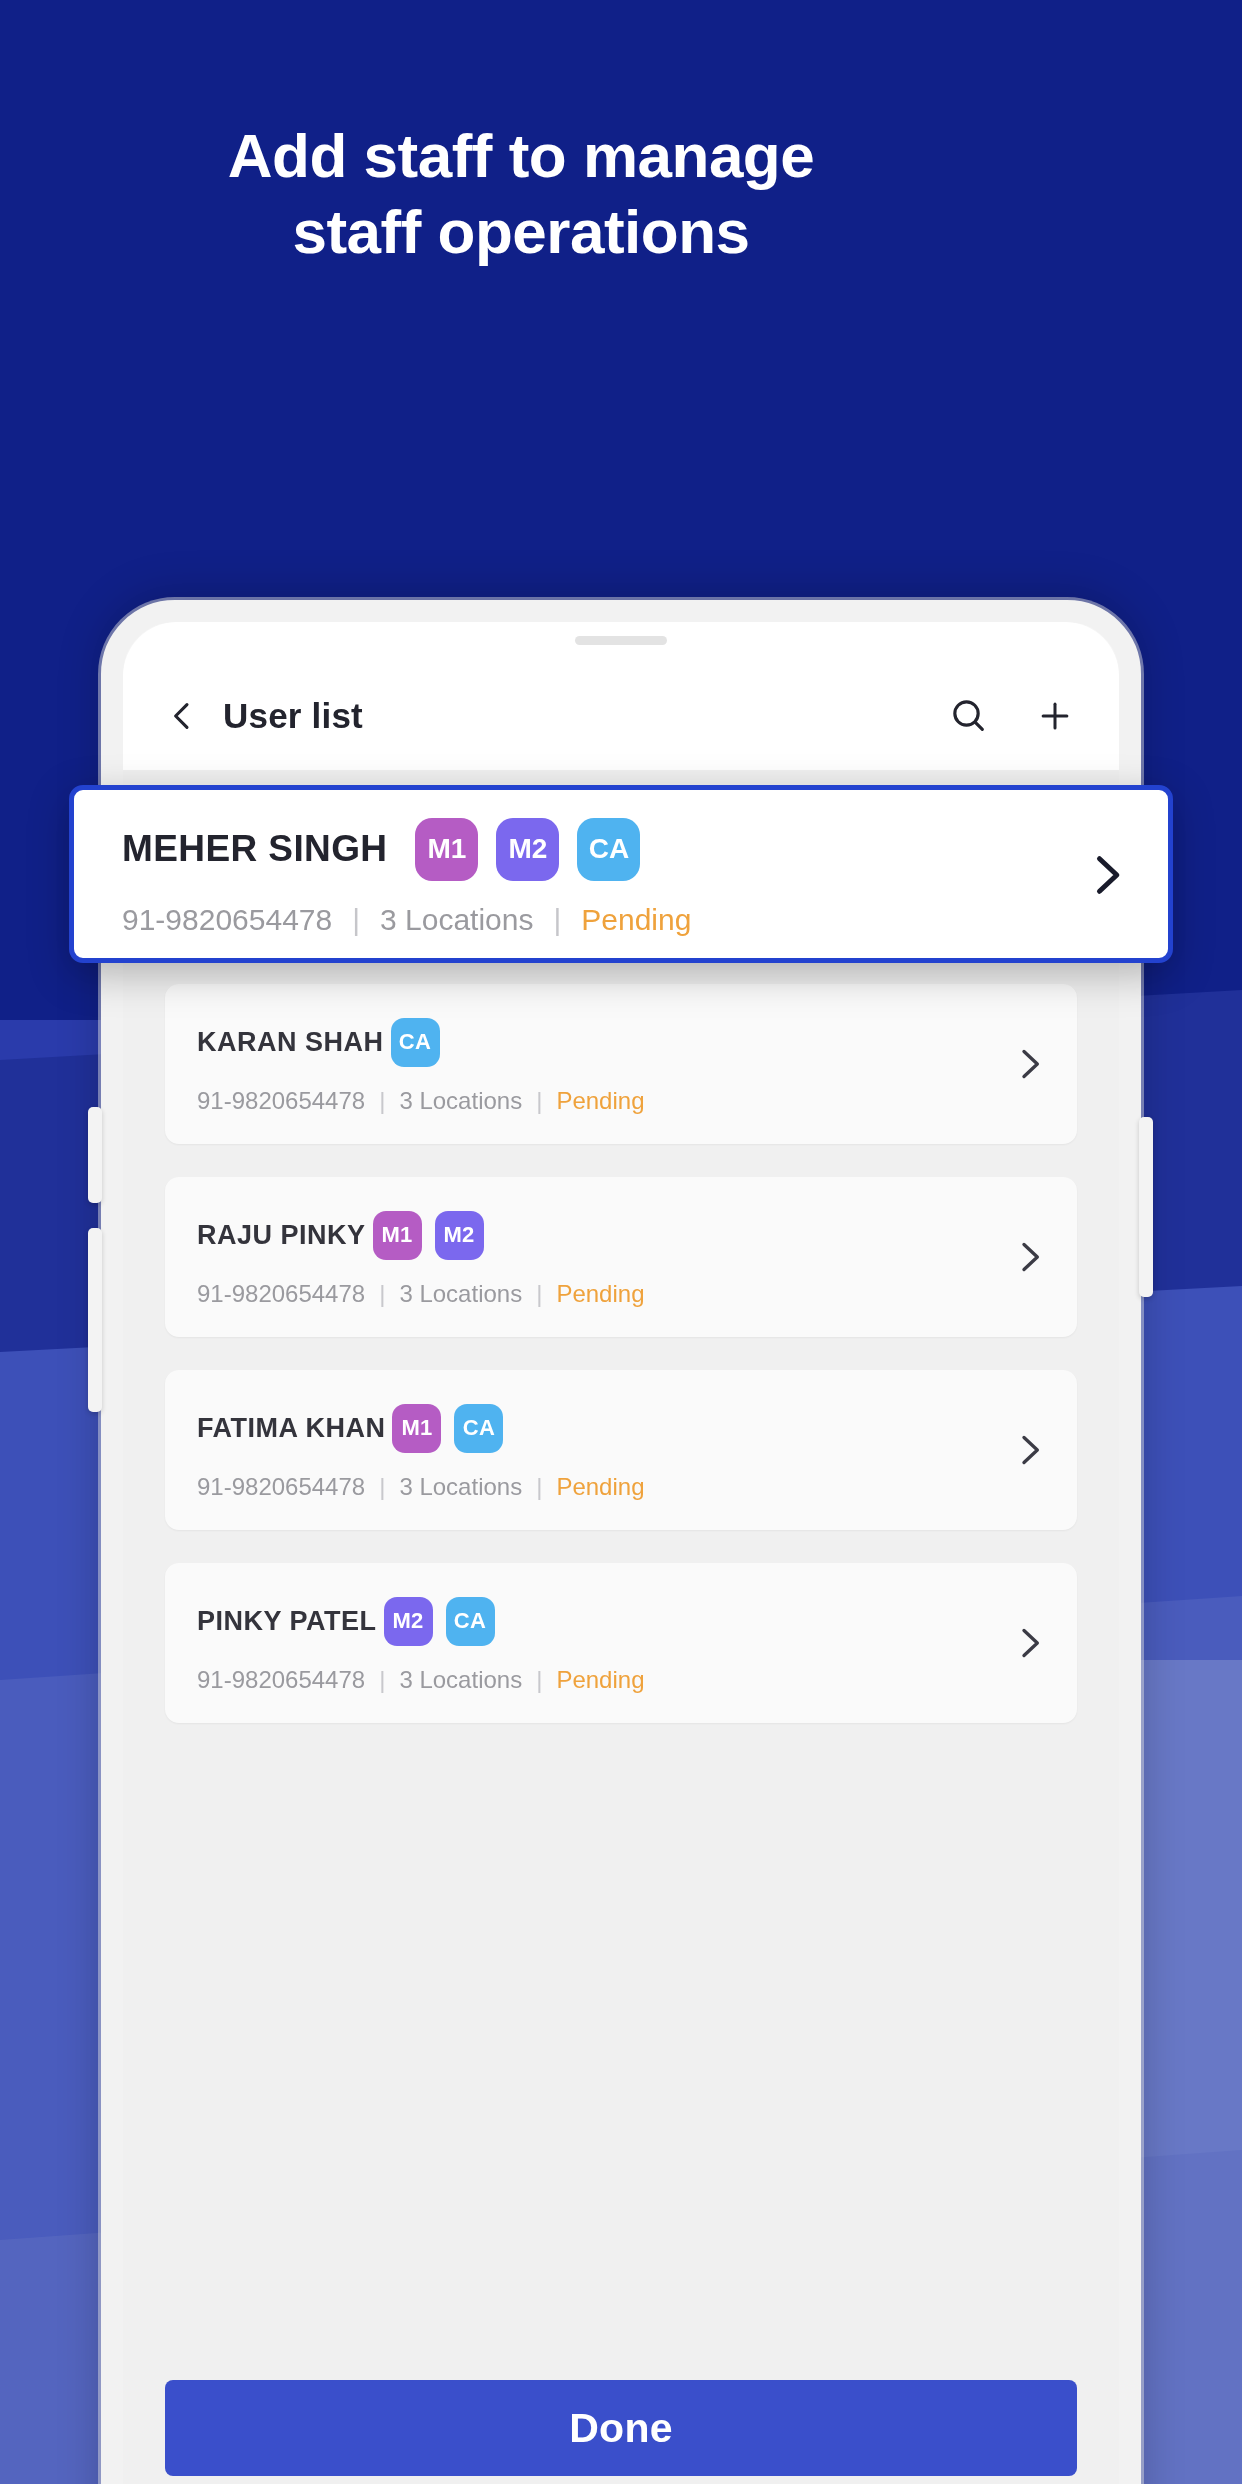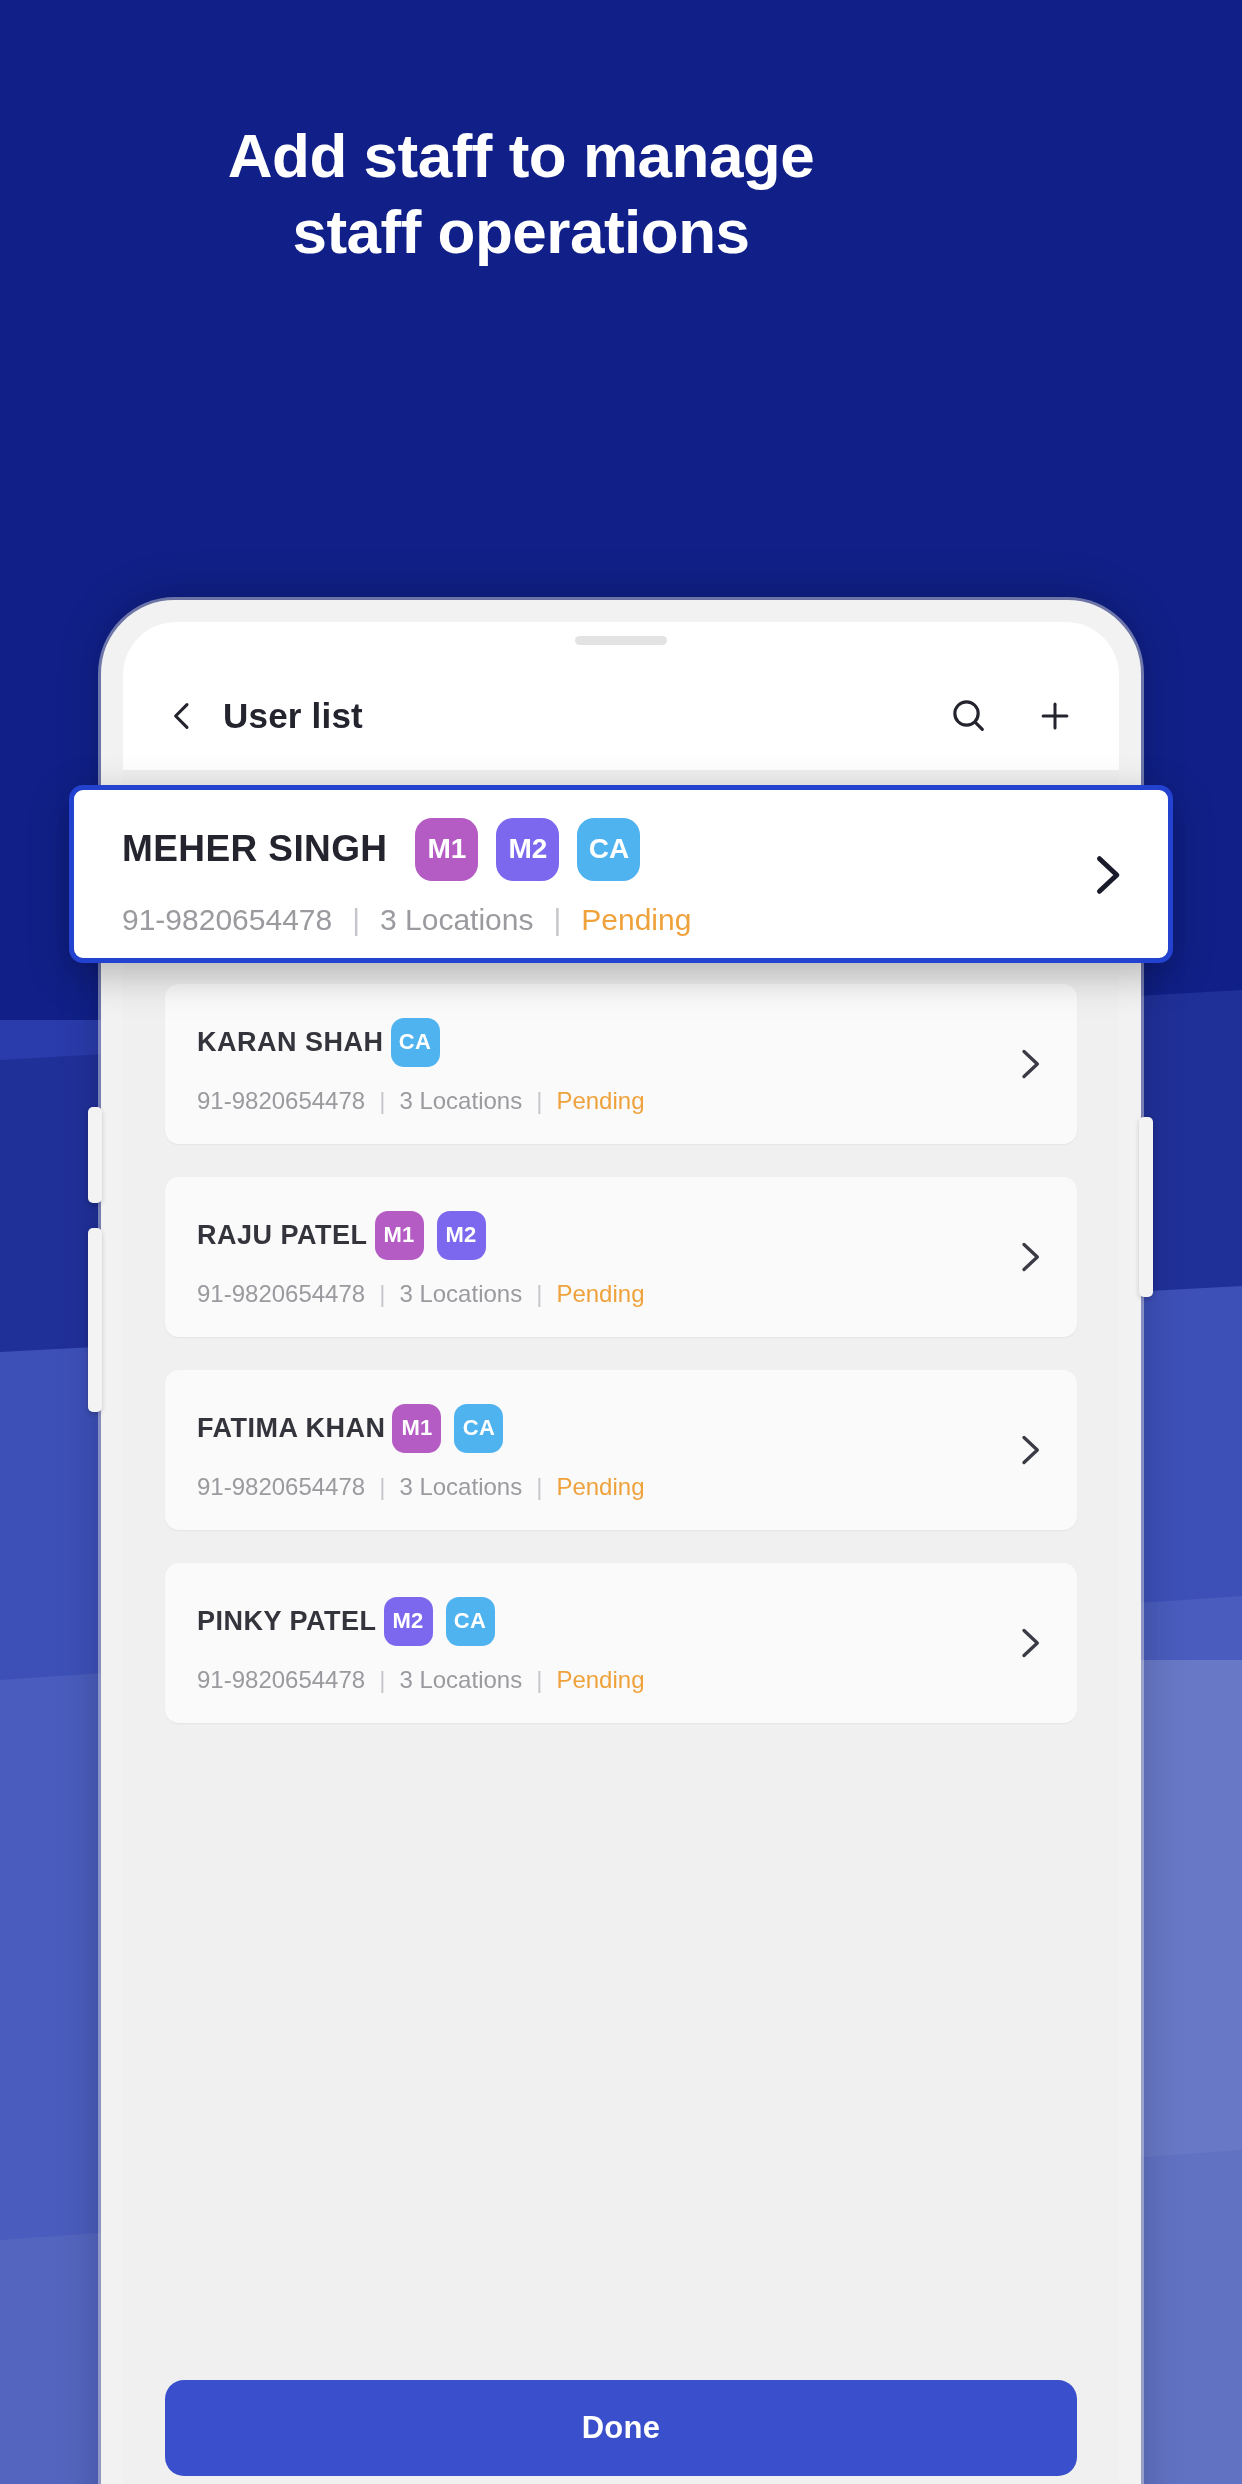"RAJU PATEL" span.row-name { text: PATEL -> PINKY }
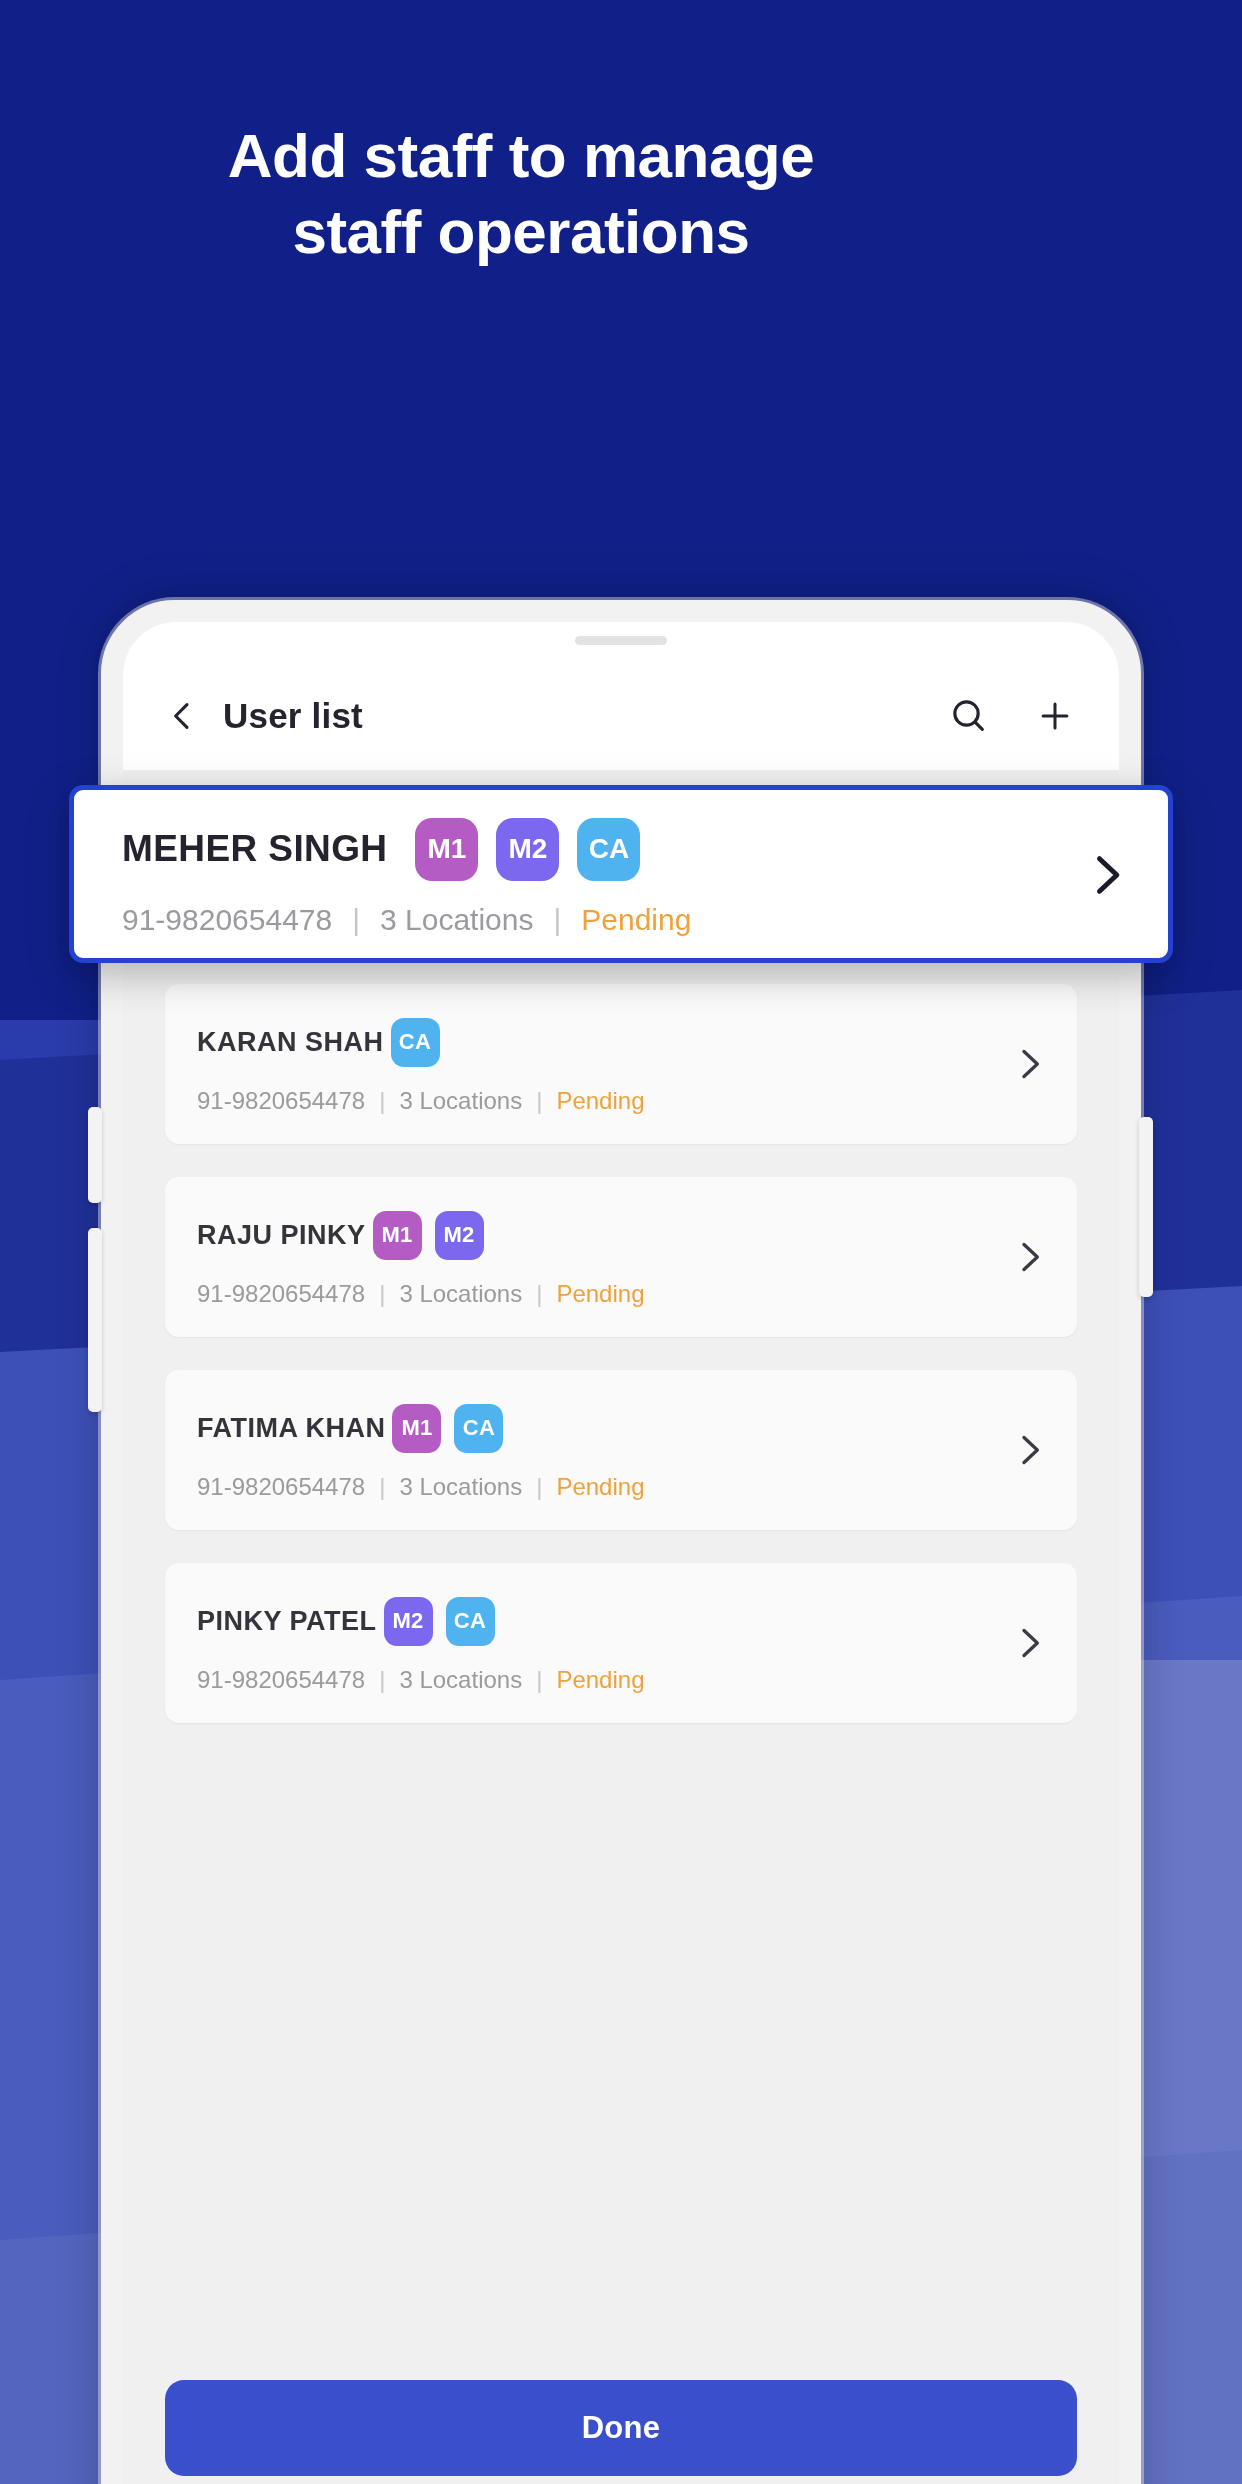"Done" .done-btn { border-radius: 19px -> 8px; font-size: 31px -> 41px }
